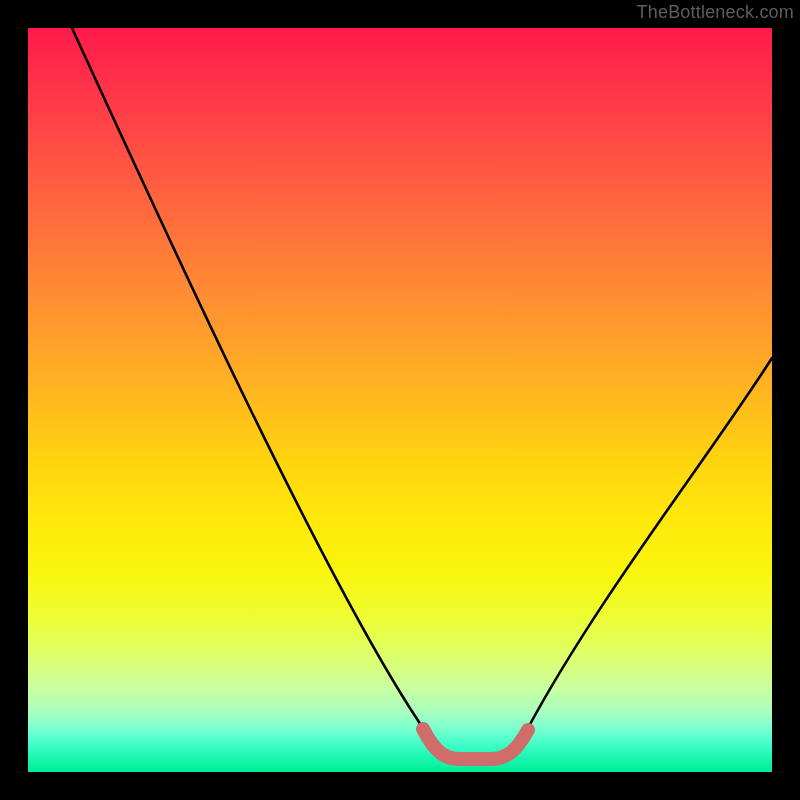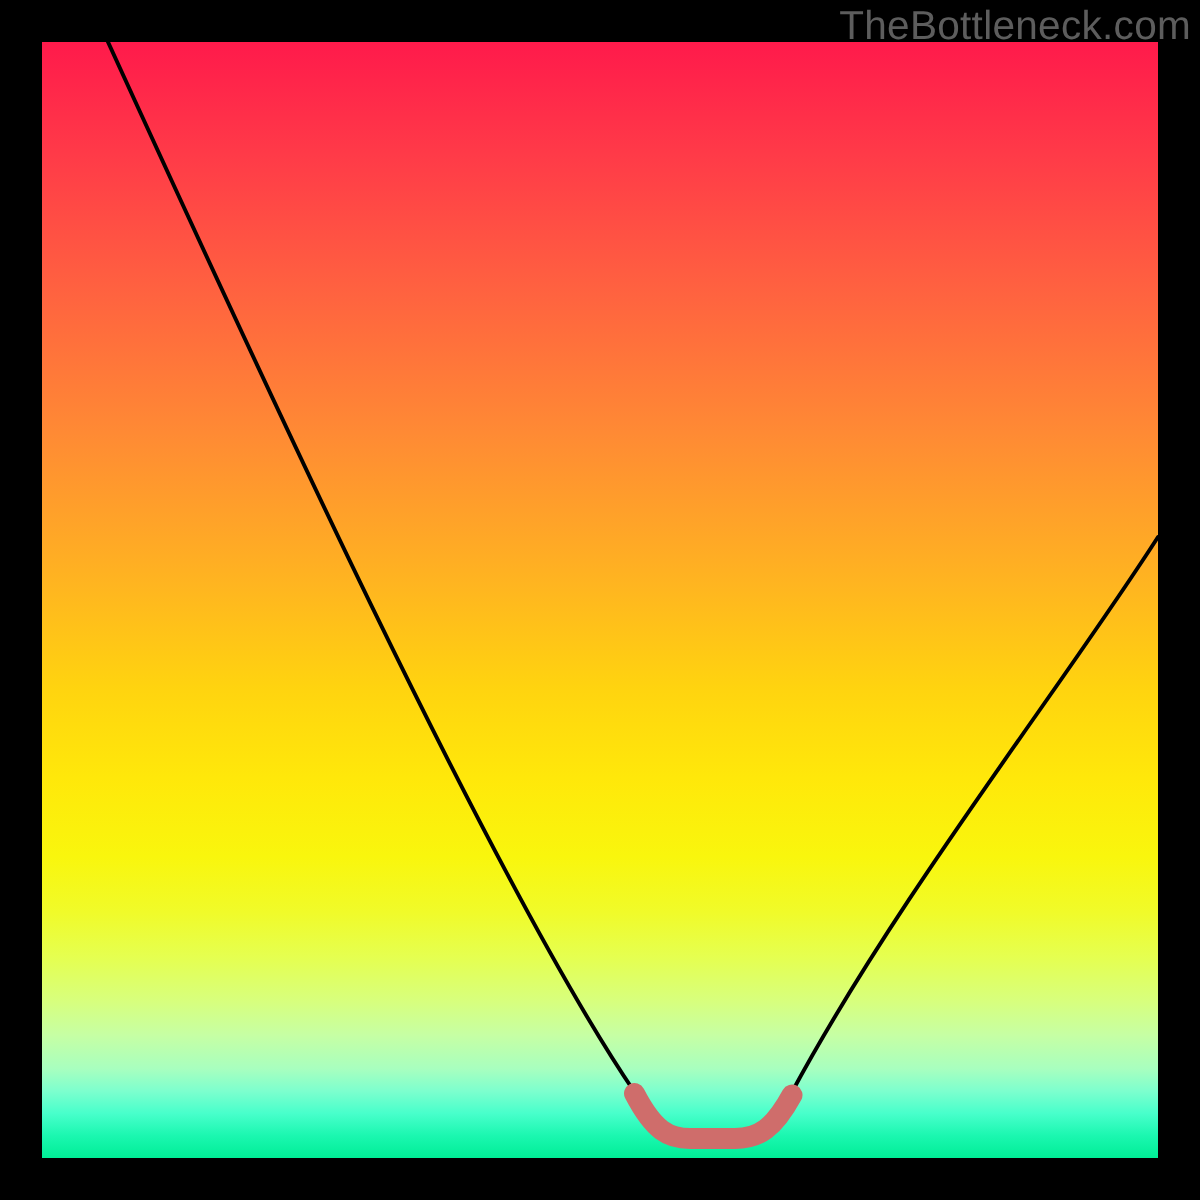"TheBottleneck.com" .attrib { font-size: 27px -> 18px }
